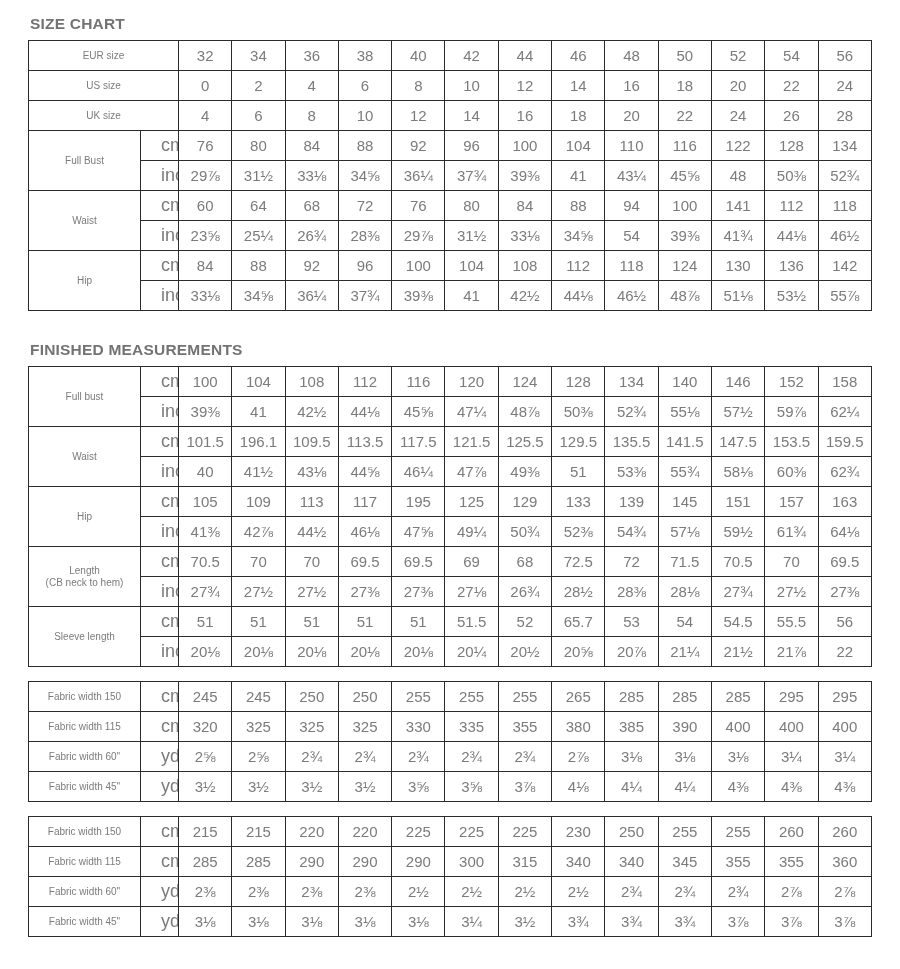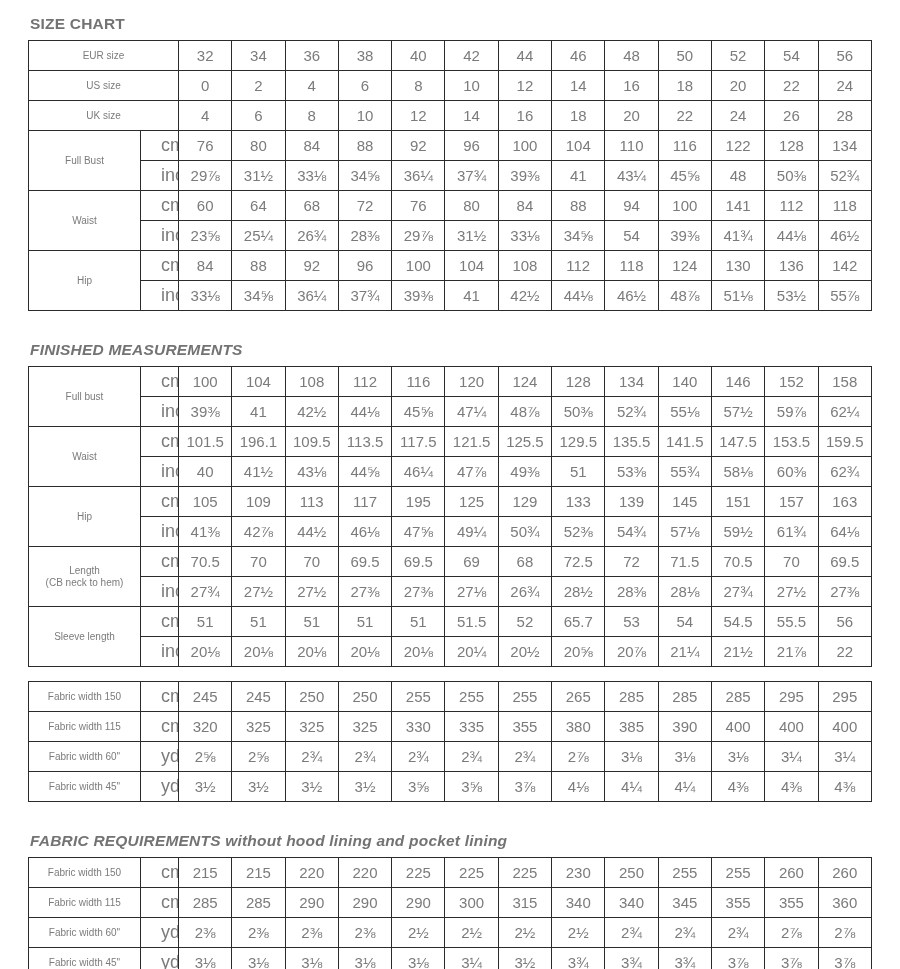"FINISHED MEASUREMENTS" h2.section-title.spaced { font-style: italic -> none }
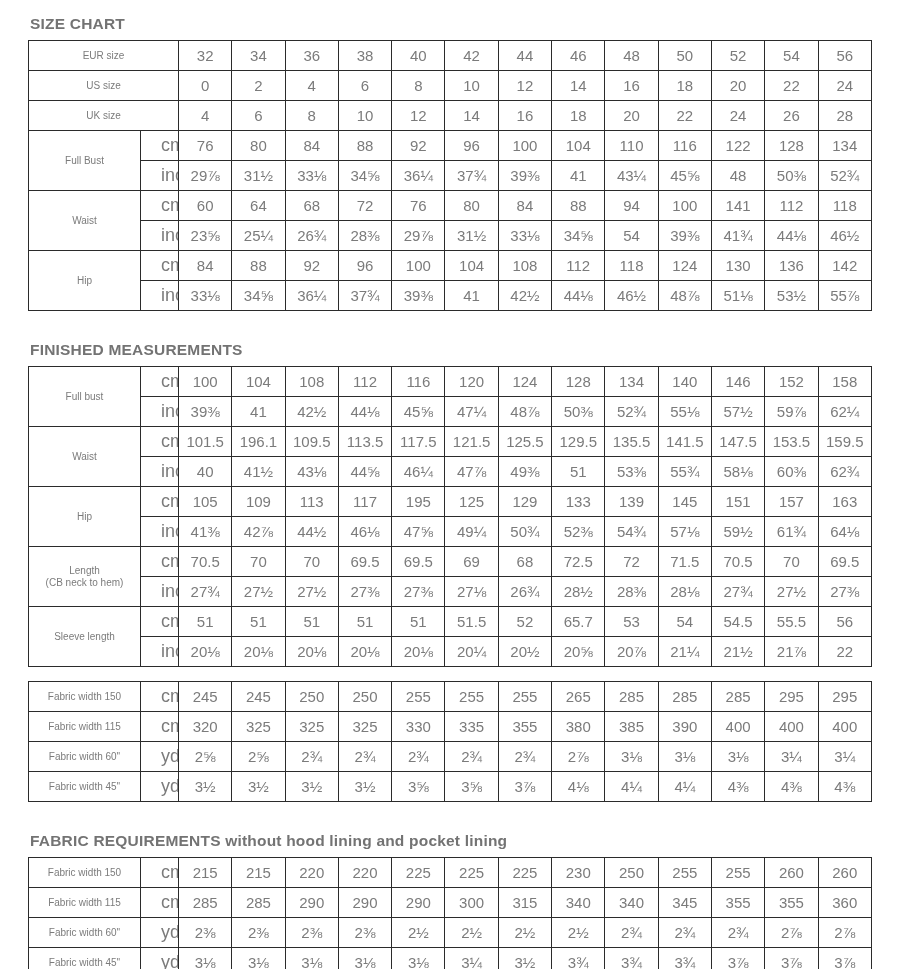"FABRIC REQUIREMENTS without hood lining" h2.section-title { html: <h2>FABRIC REQUIREMENTS without hood lining and pocket lining</h2> -> none }
